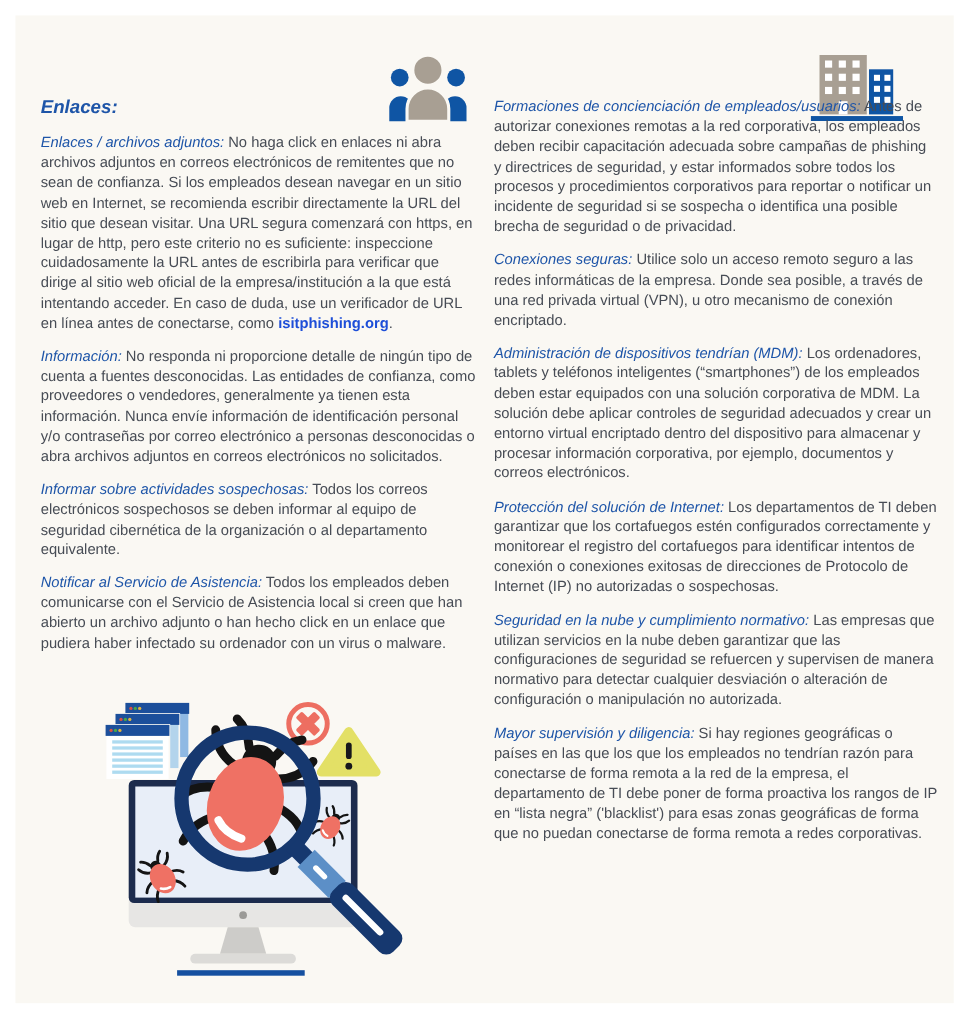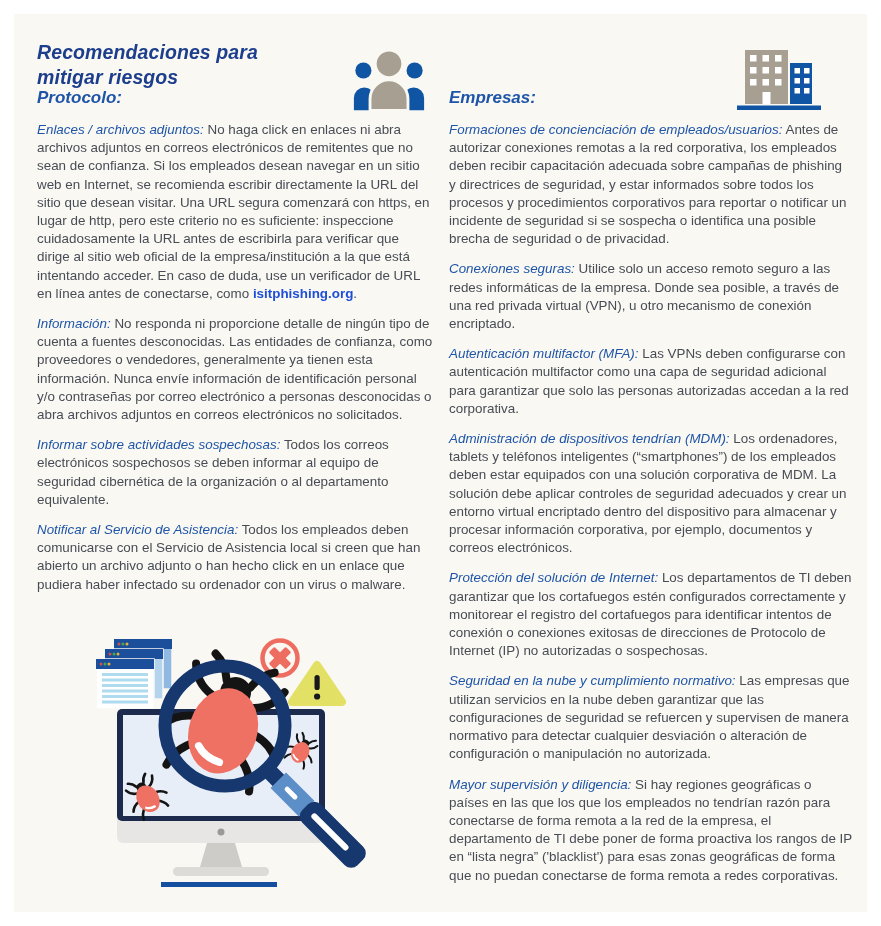"Recomendaciones para" h1.title { html: <h1> <span>Recomendaciones para</span> <span>mitigar riesgos</span> </h1> -> none }
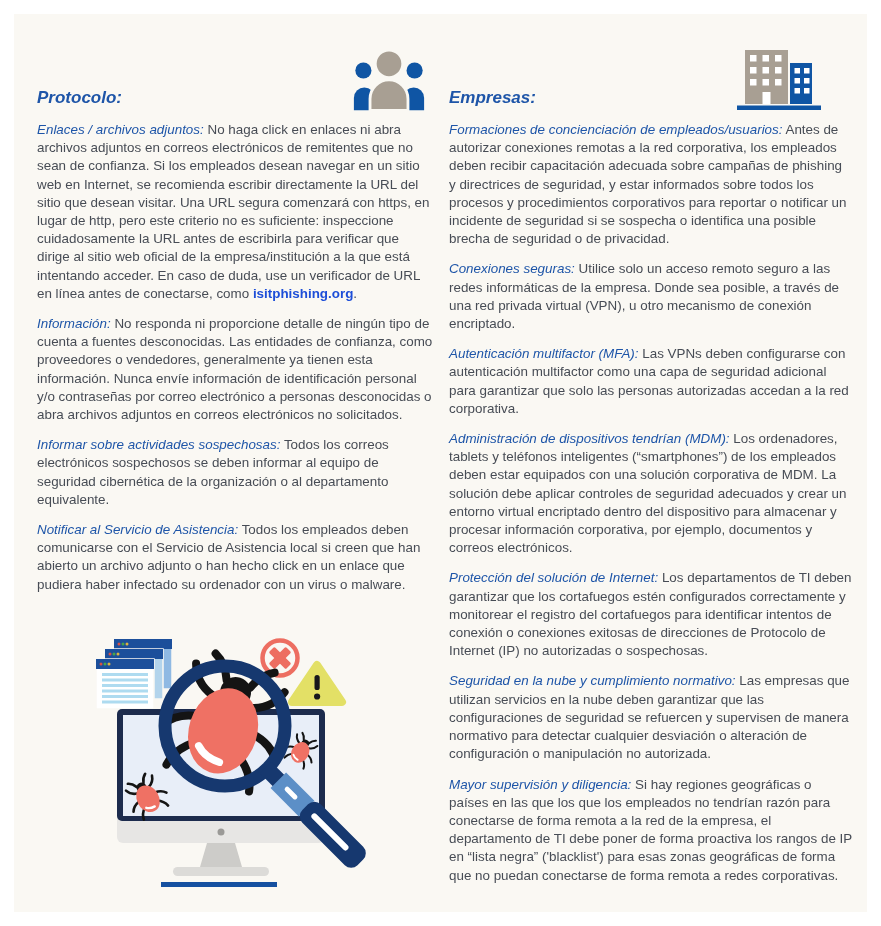"Protocolo:" h2.section { text: Protocolo -> Enlaces }
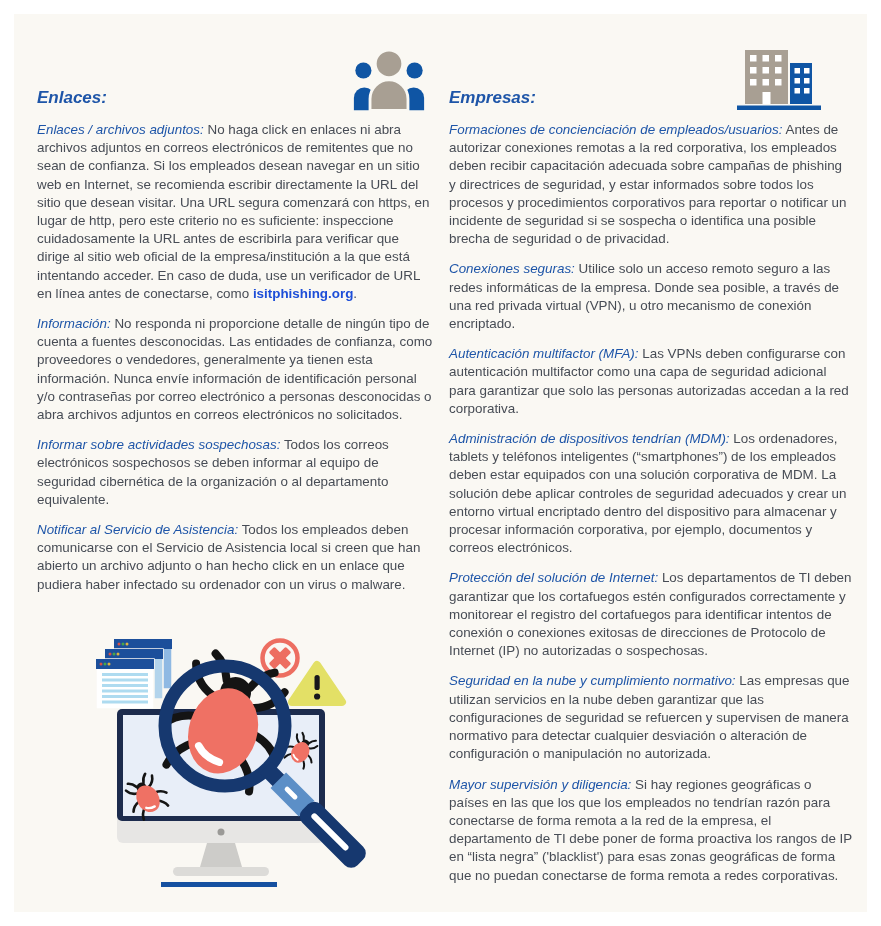"Empresas:" h2.section { html: <h2>Empresas:</h2> -> none }
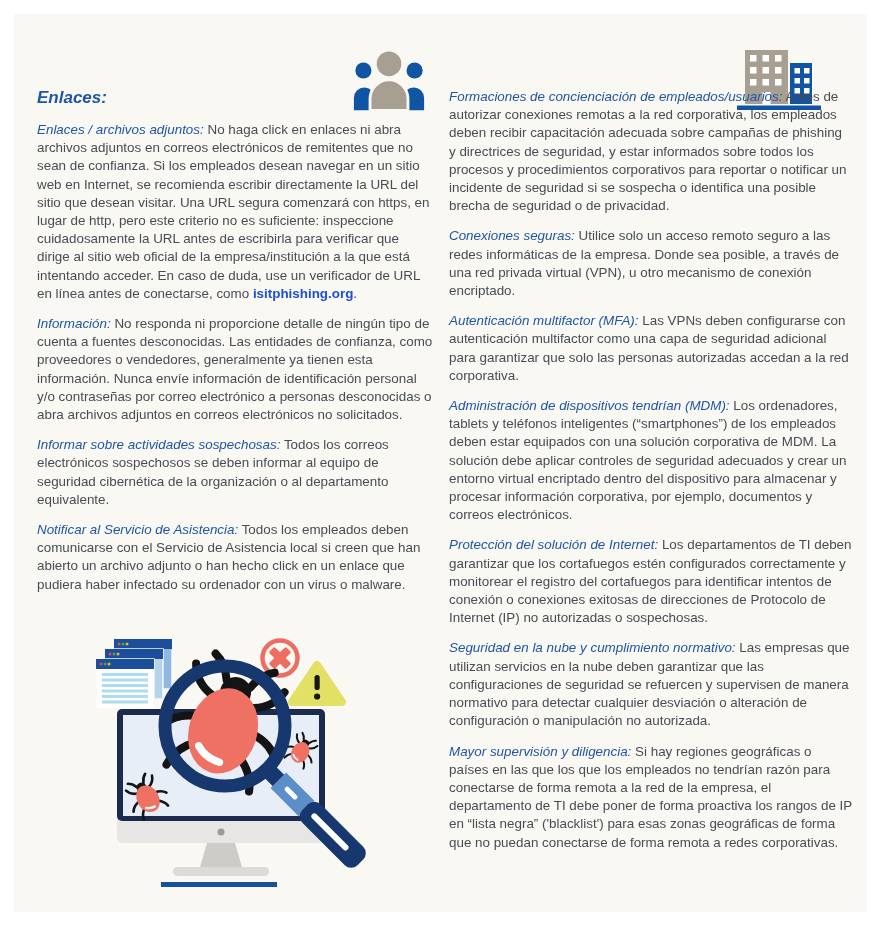"Autenticación multifactor (MFA): Las" p.para { html: <p> <span>Autenticación multifactor (MFA):</span> <span>Las VPNs deben configurarse con autenticación multifactor como una capa de seguridad adicional para garantizar que solo las personas autorizadas accedan a la red corporativa.</span> </p> -> none }
